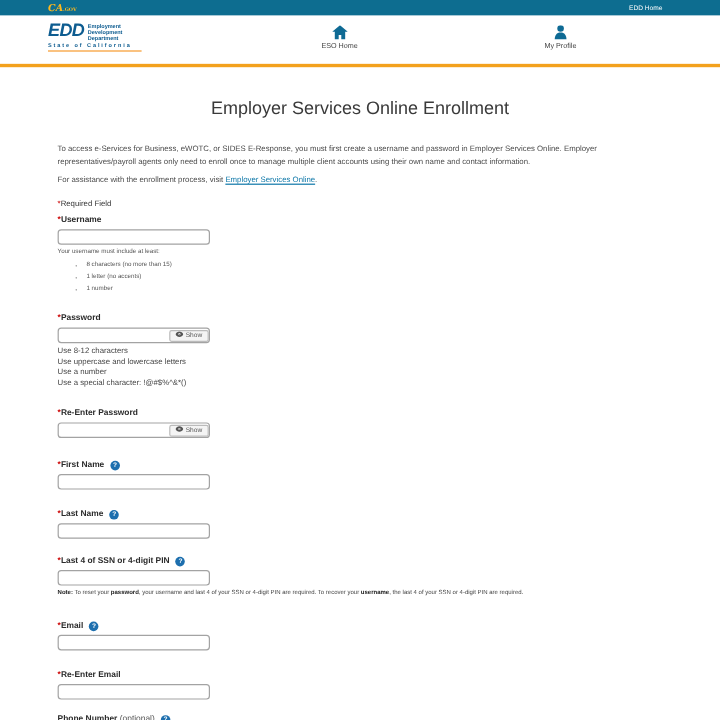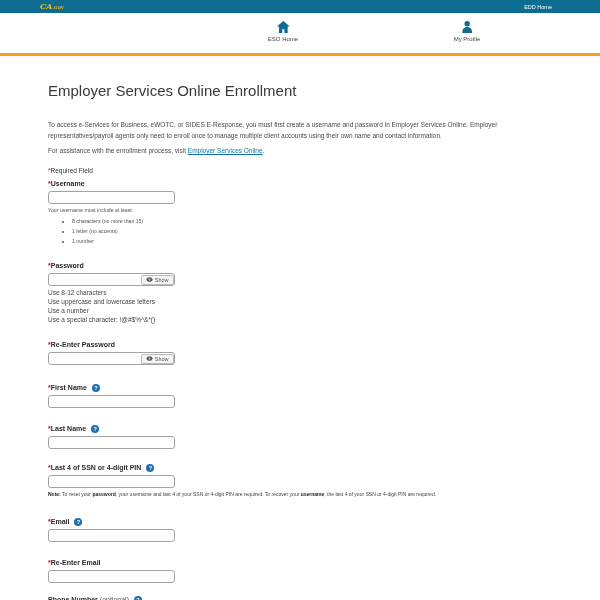"EDD" div.edd-logo { html: none -> <div> <div> <span>EDD</span> <span> <div>Employment</div> <div>Development</div> <div>Department</div> </span> </div> <div>State of California</div> </div> }
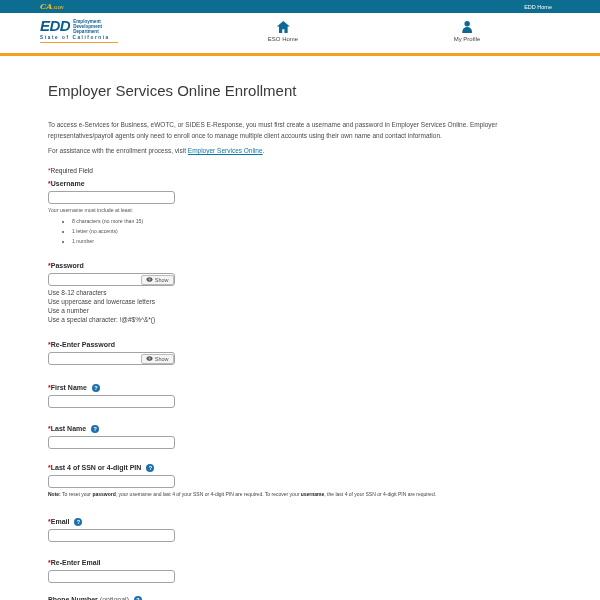"Employer Services Online Enrollment" h1 { text-align: none -> center }
